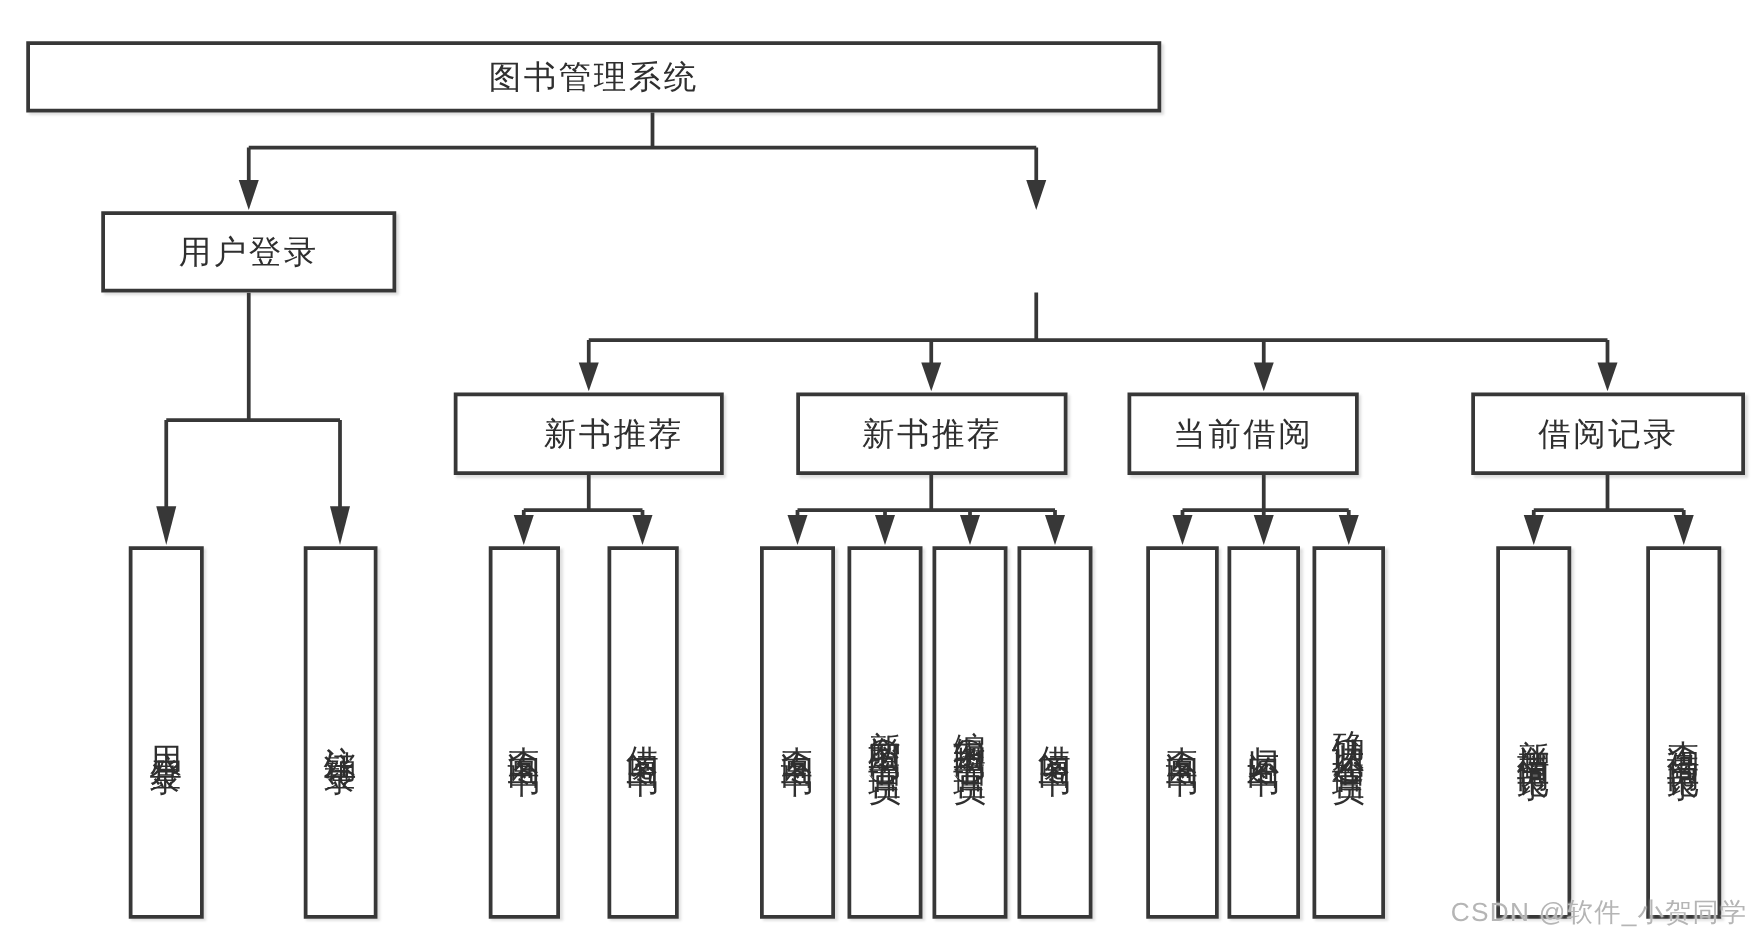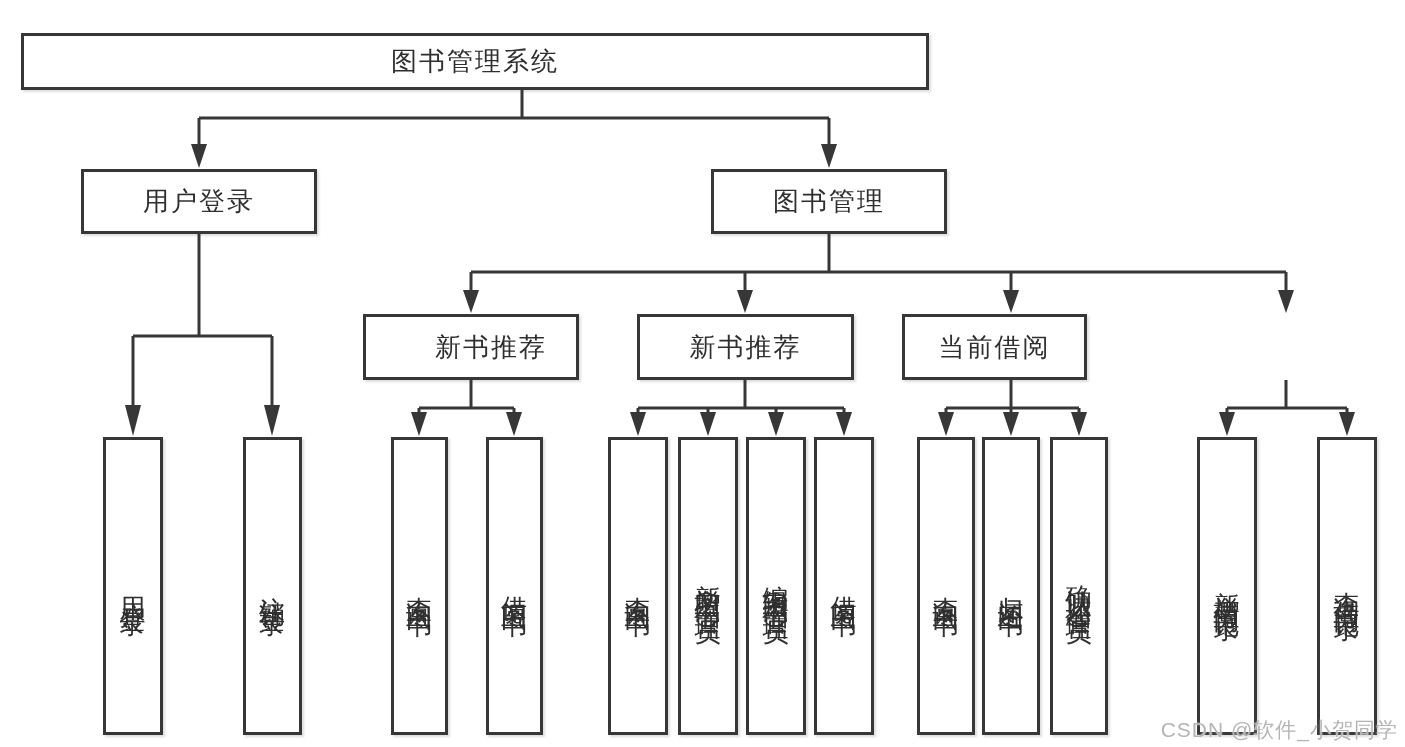"图书管理" div.node { html: <div>图书管理</div> -> none }
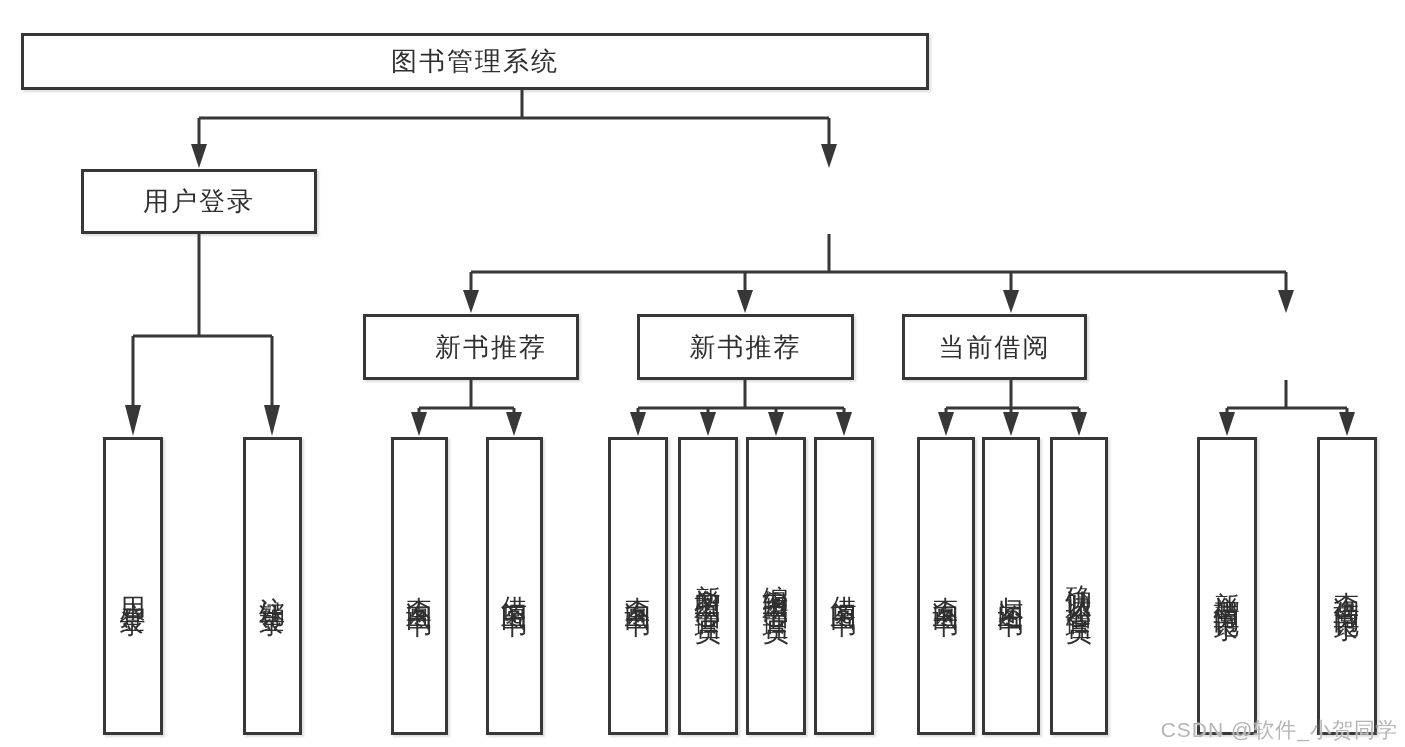"借阅记录" div.node { html: none -> <div>借阅记录</div> }
